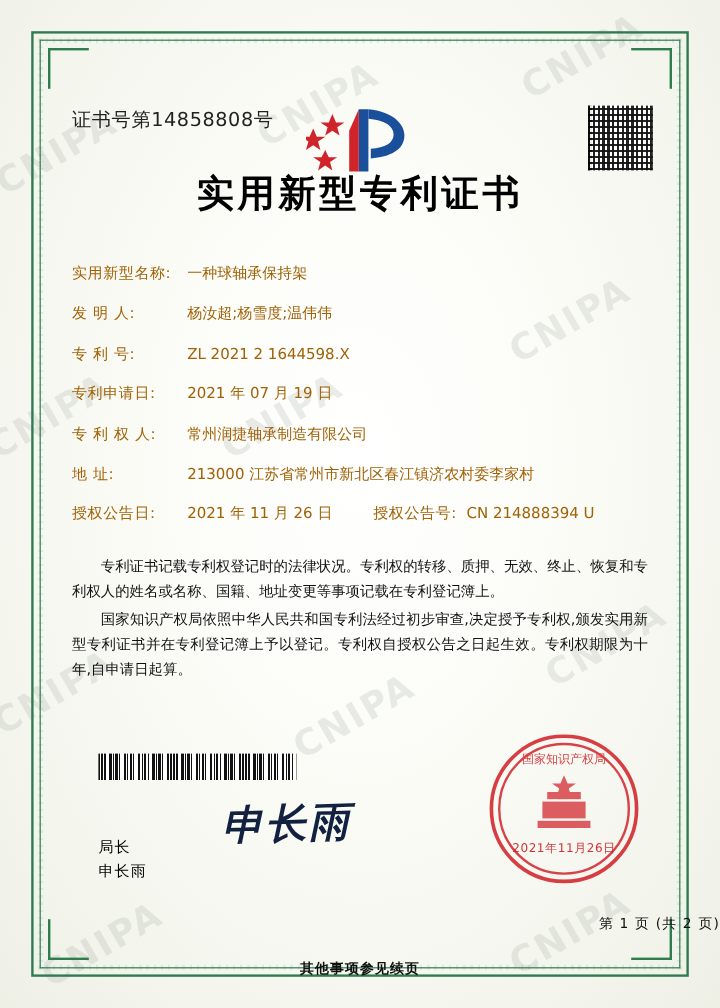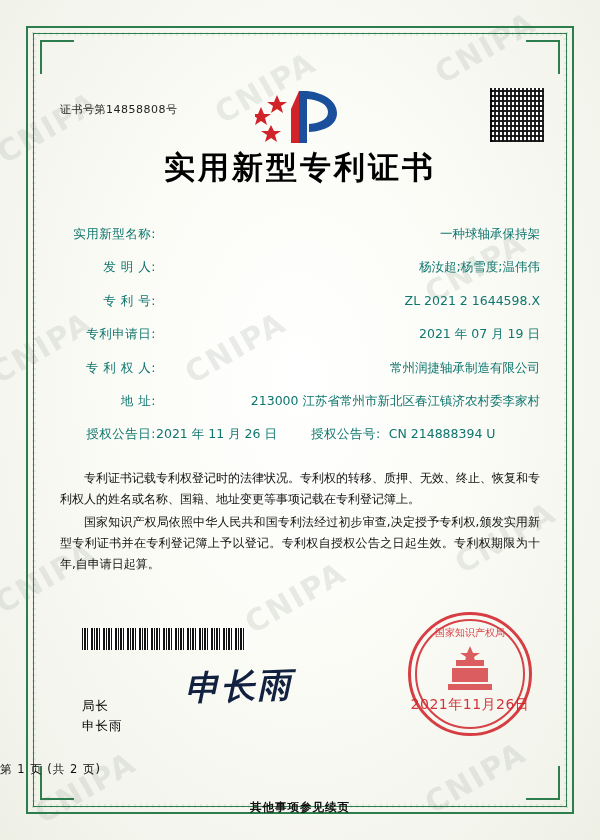"证书号第14858808号" .cert-no { font-size: 11px -> 16px; margin-top: 32px -> 20px }
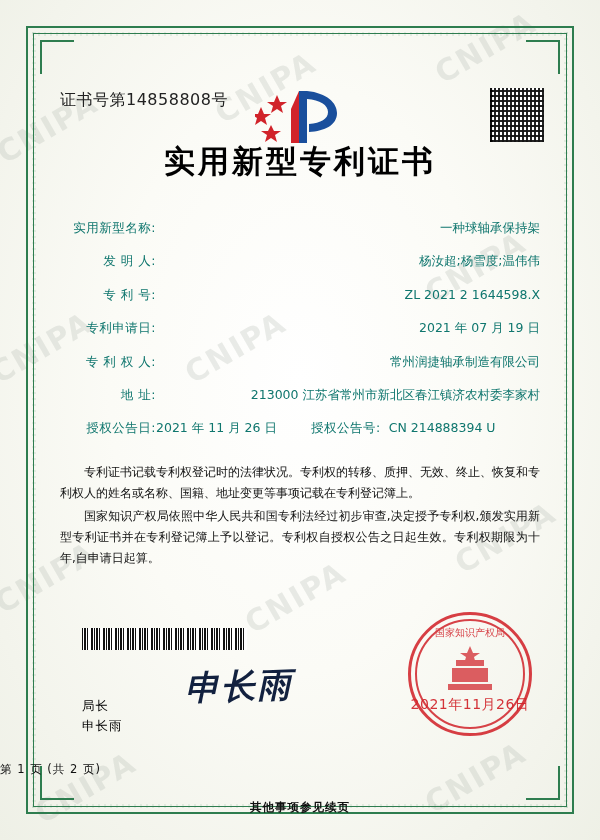"实用新型名称:" .fields { color: #0f766e -> #a16207; text-align: right -> none }
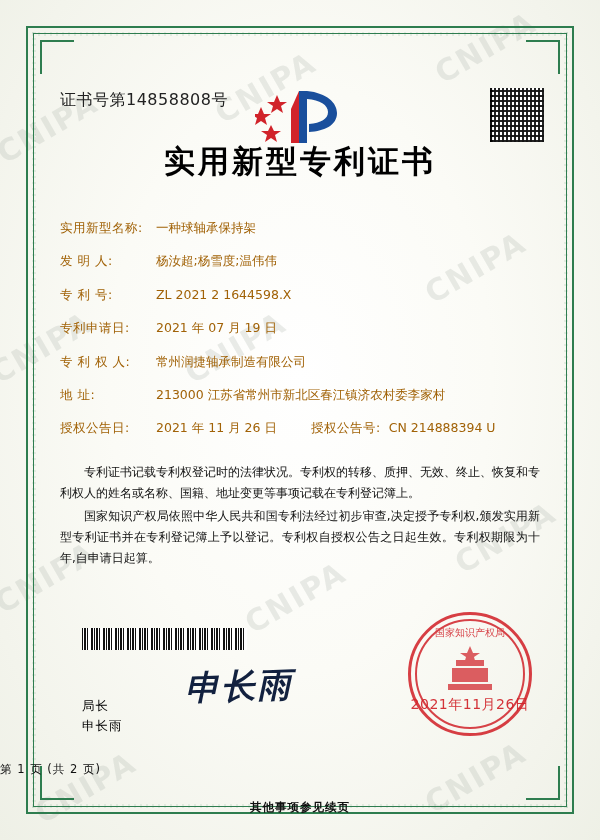"2021年11月26日" .seal-date { font-size: 14px -> 10px }
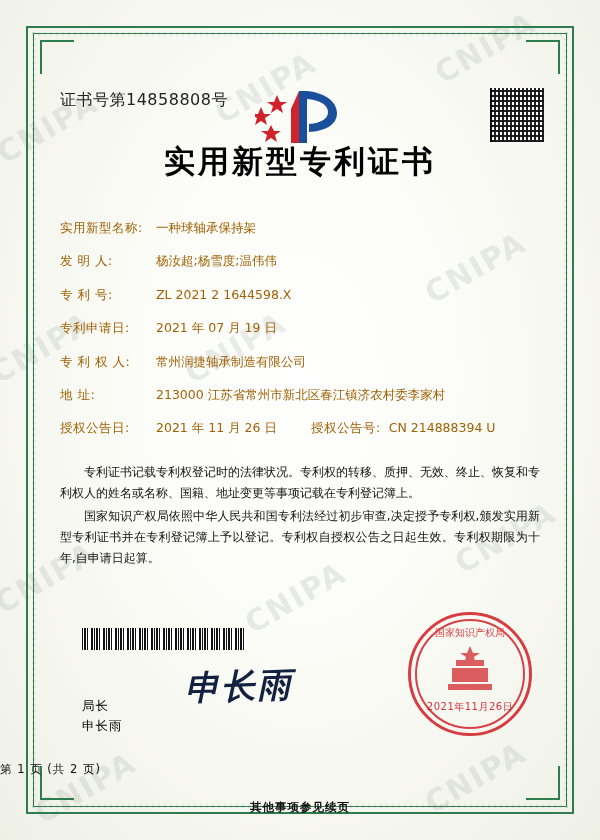"第 1 页 (共 2" .page-num { text-align: left -> right }
